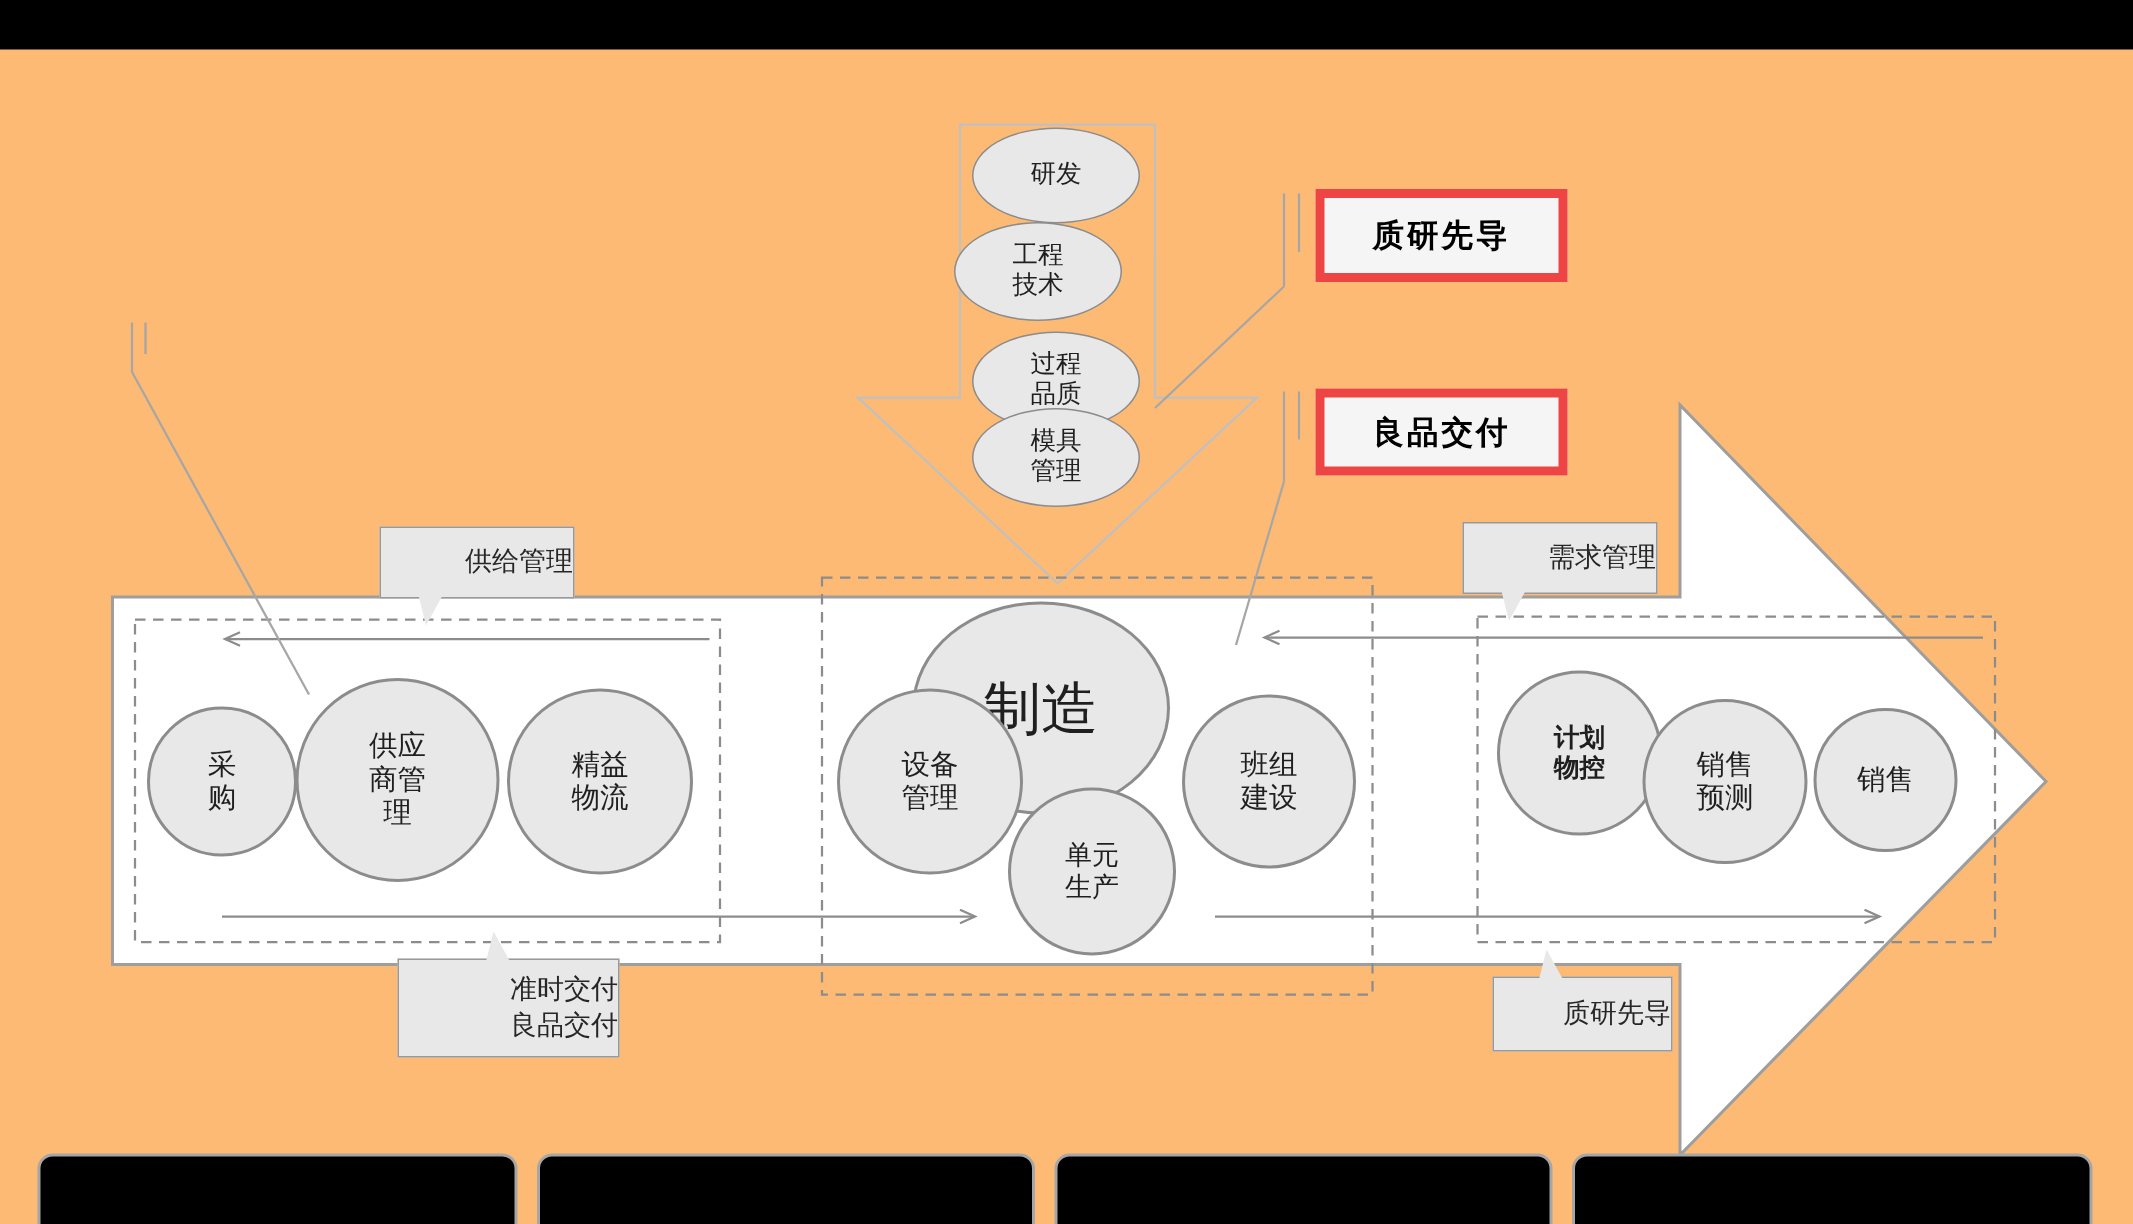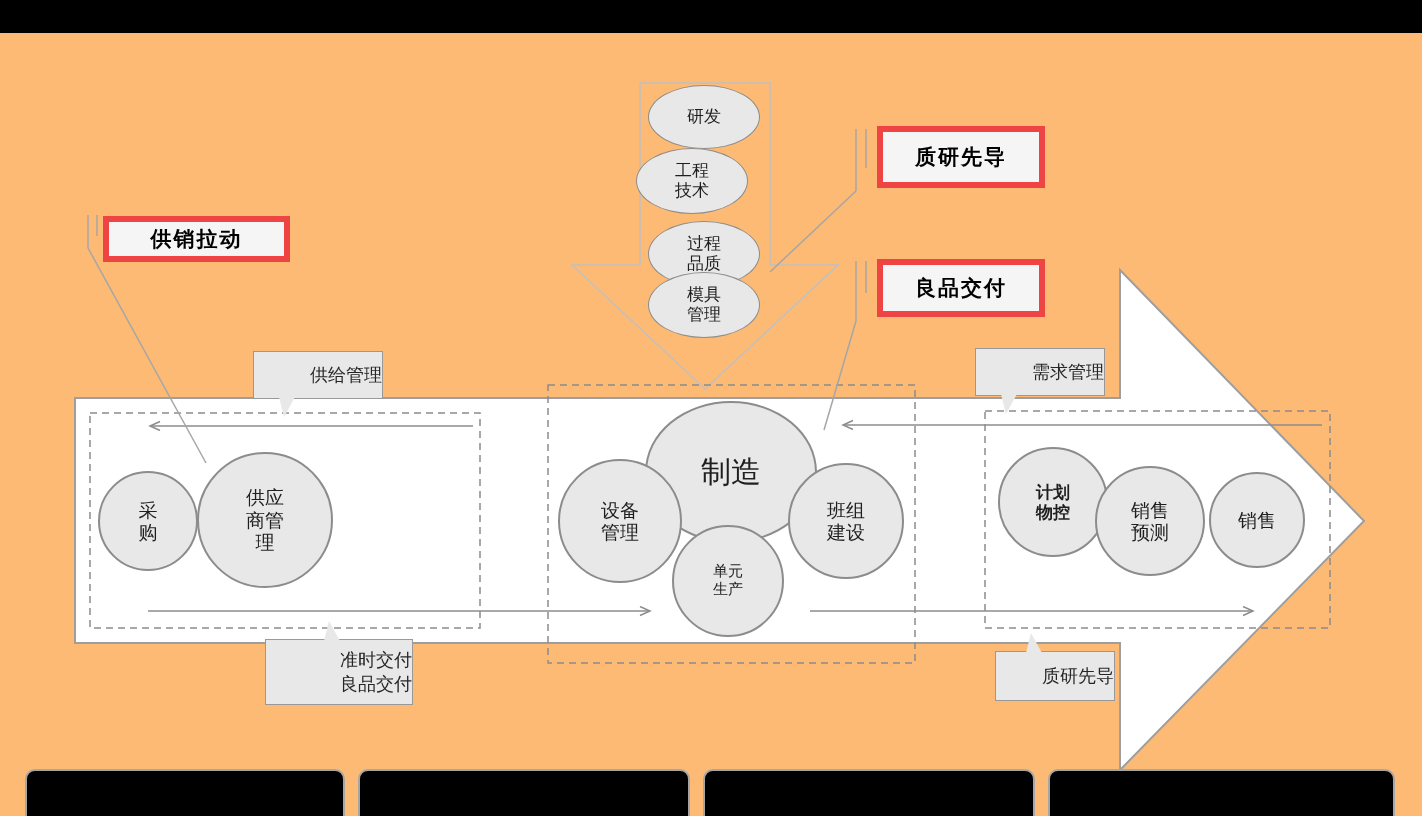"供销拉动" div.abs { html: <div>供销拉动</div> -> none }
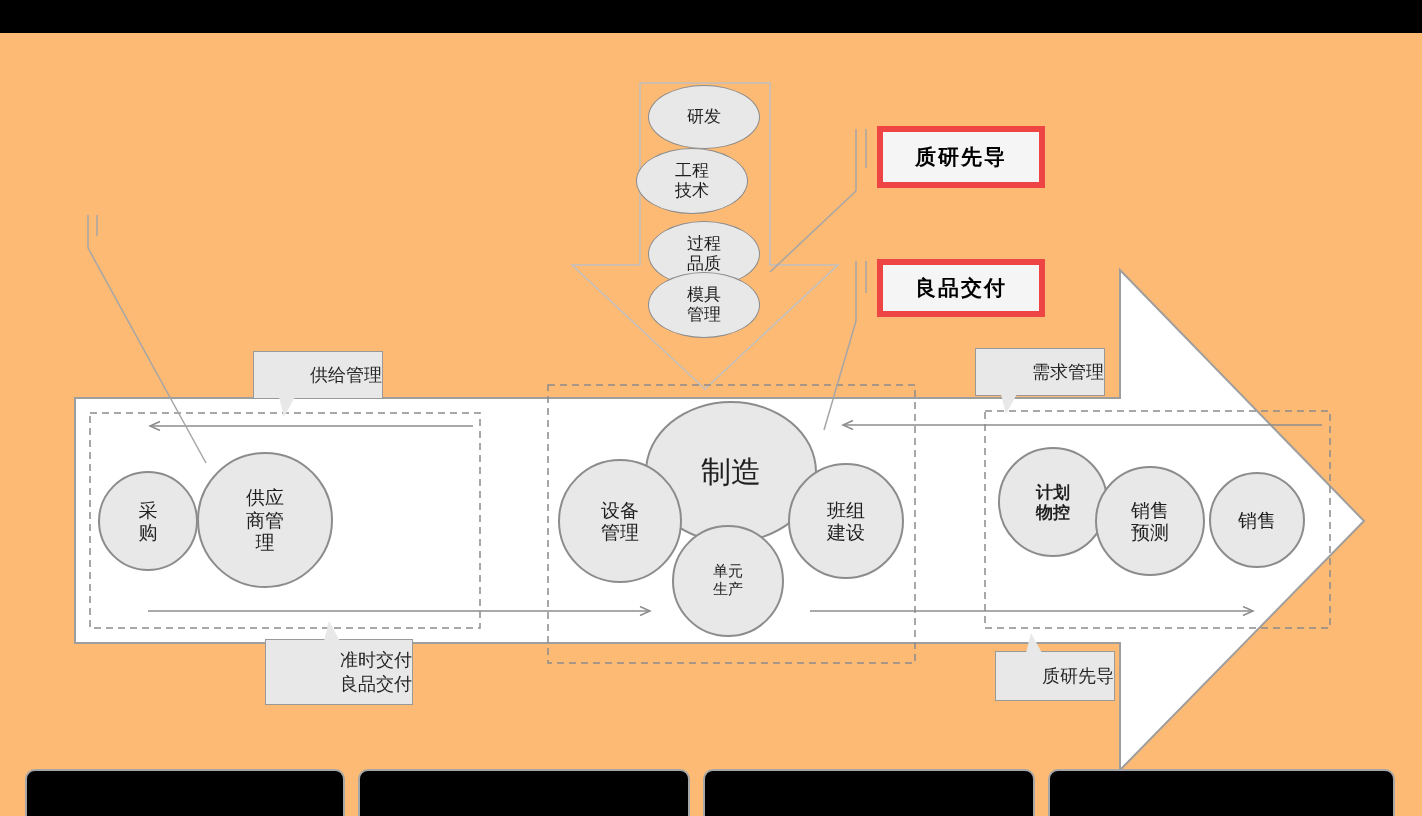"制造" div.abs { font-size: 30px -> 38px; left: 645px -> 608px }
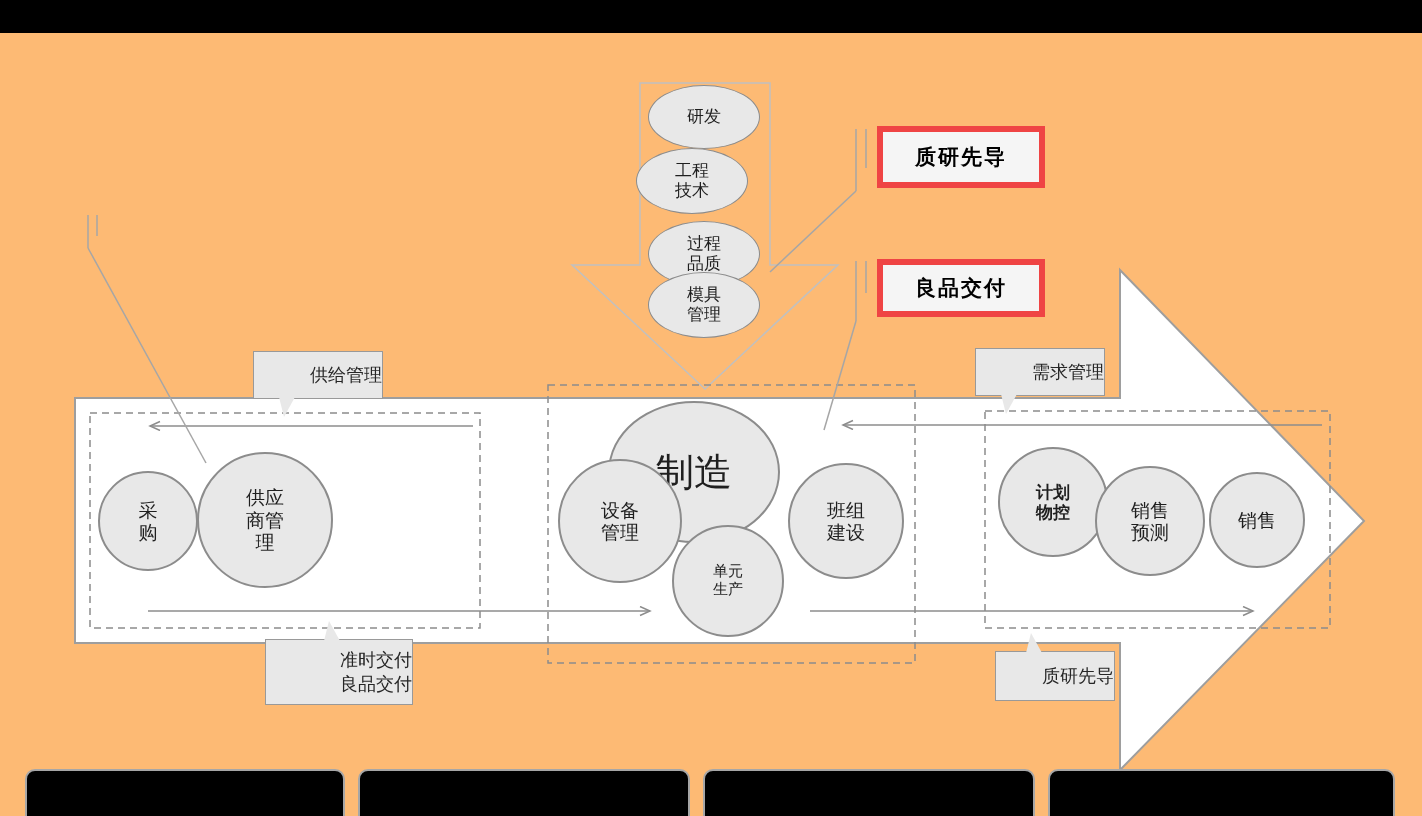"精益" div.abs { html: none -> <div>精益 物流</div> }
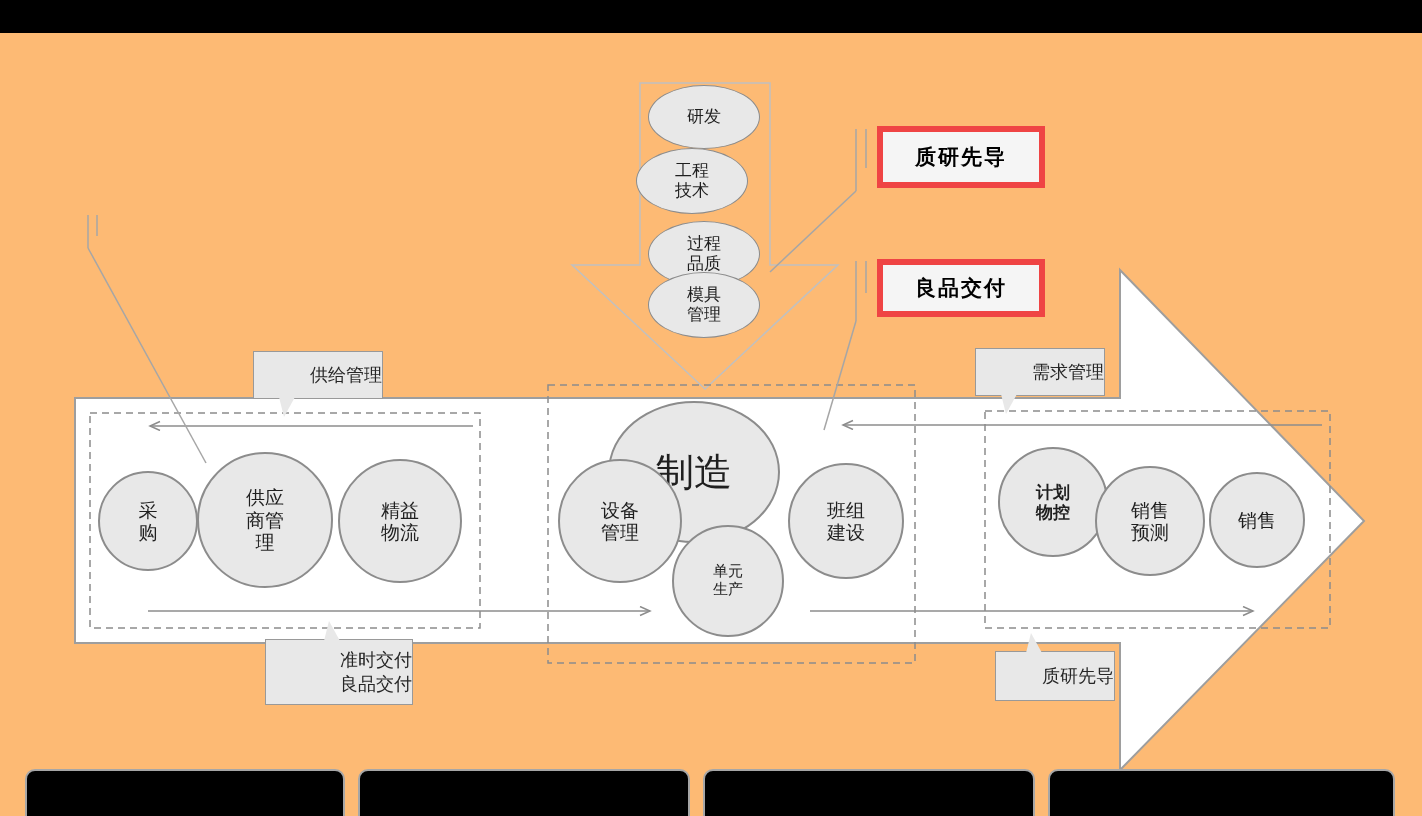"单元" div.abs { font-size: 15px -> 18px }
